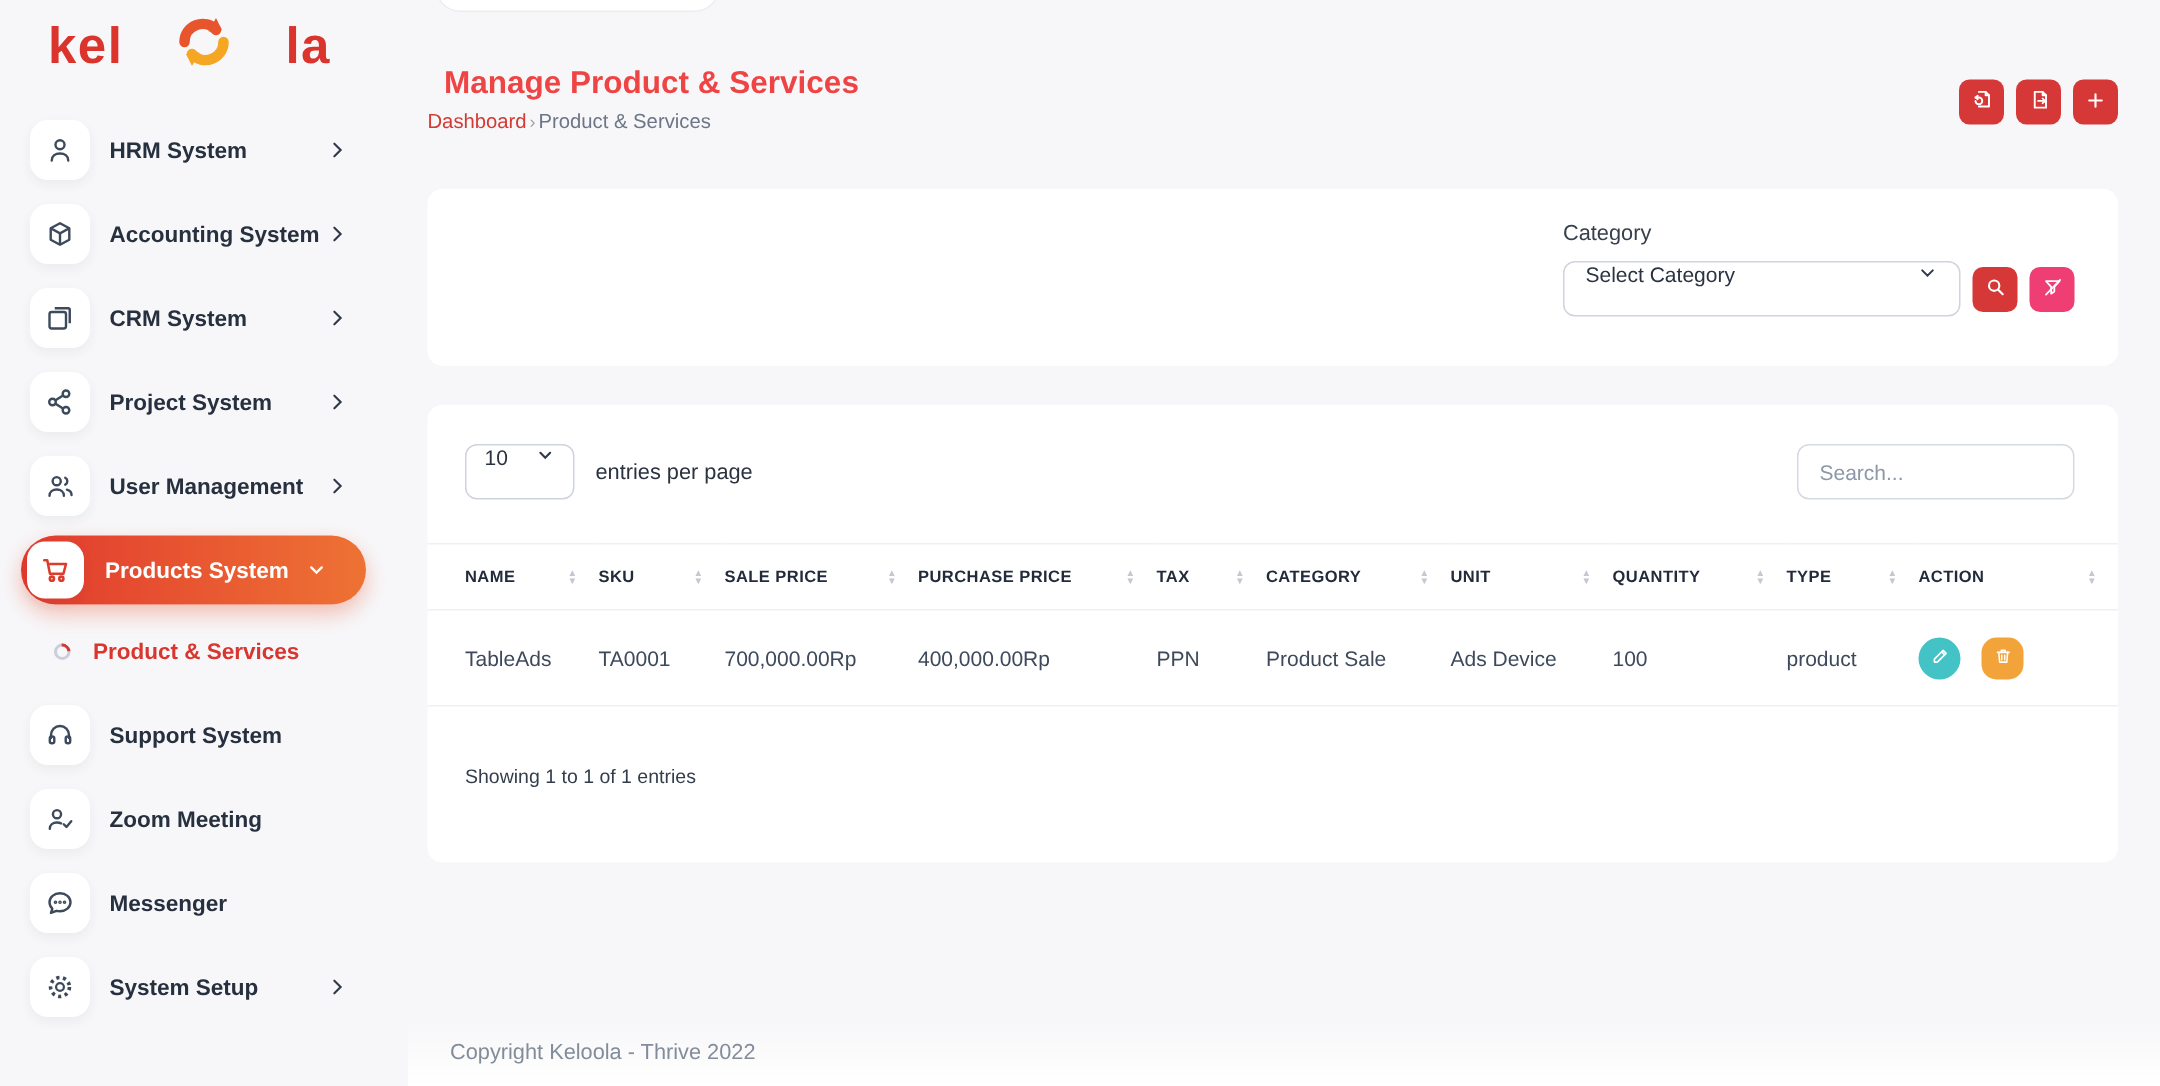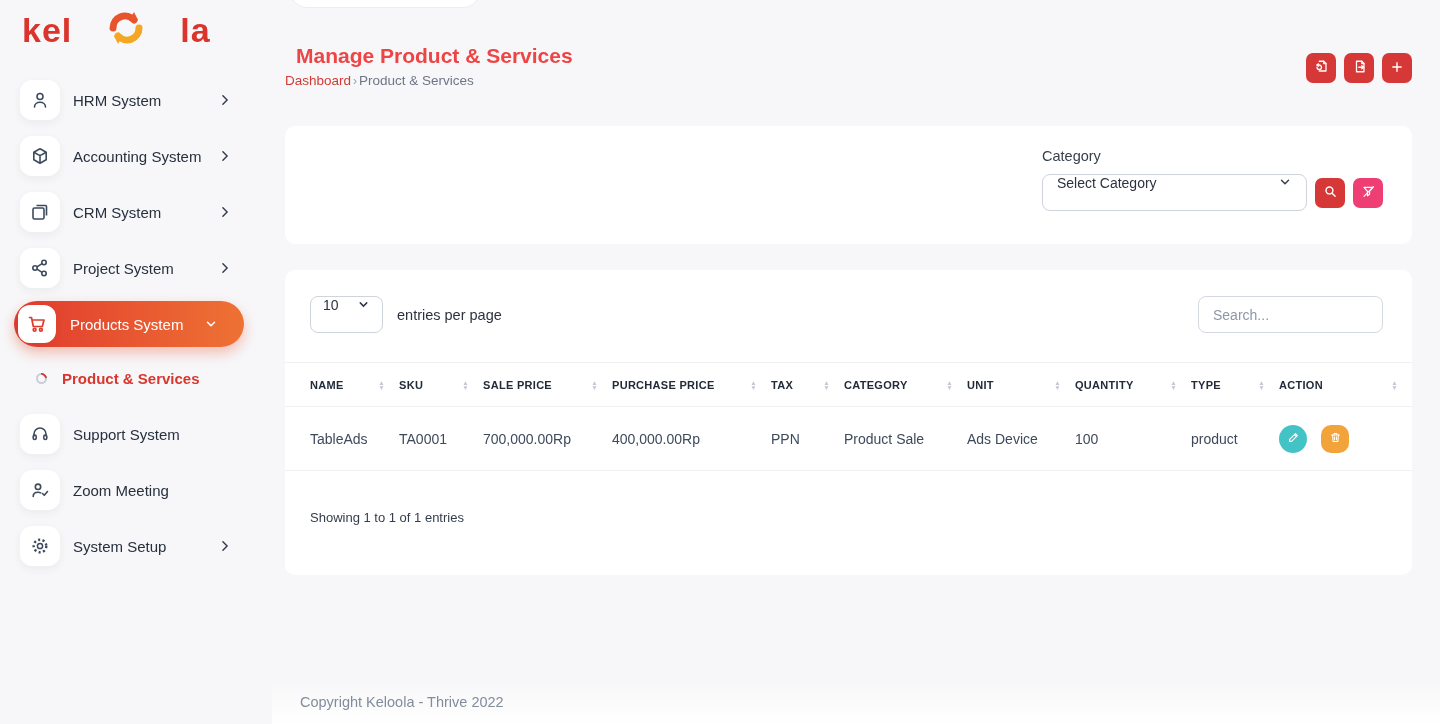"kel" .logo { left: 22px -> 32px }
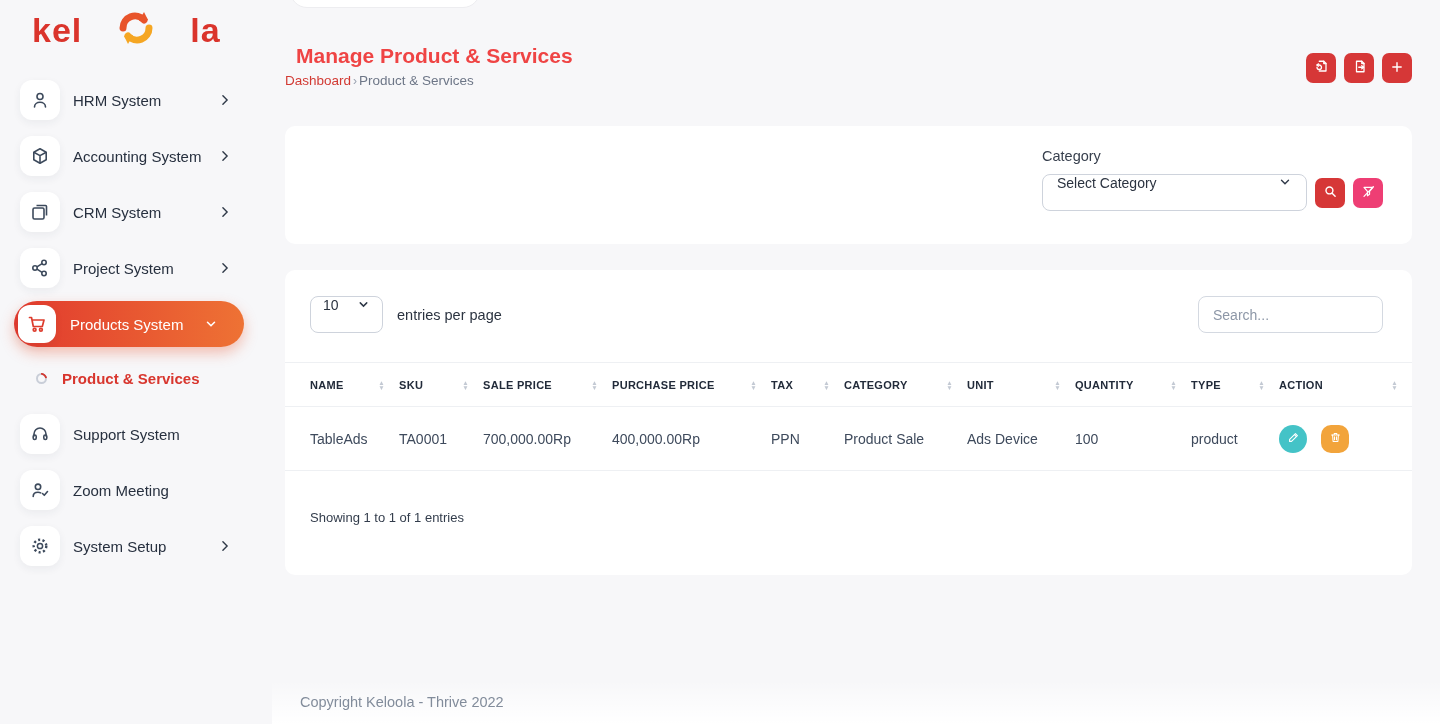"HRM System" .nav-label { font-weight: 400 -> 700 }
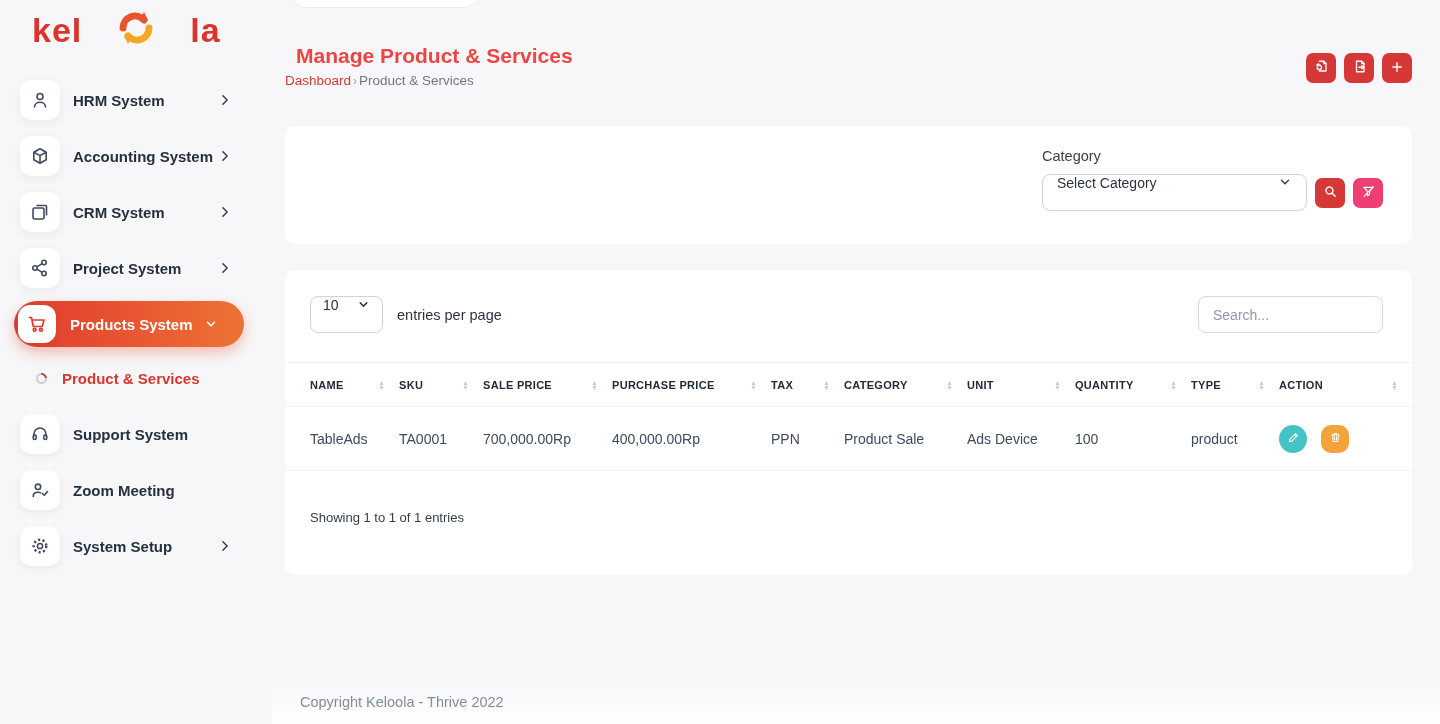"User Management" div.nav-item { html: none -> <div> <span> <svg> <circle></circle> <path></path> <path></path> </svg> </span> <span>User Management</span> <span> <svg> <polyline></polyline> </svg> </span> </div> }
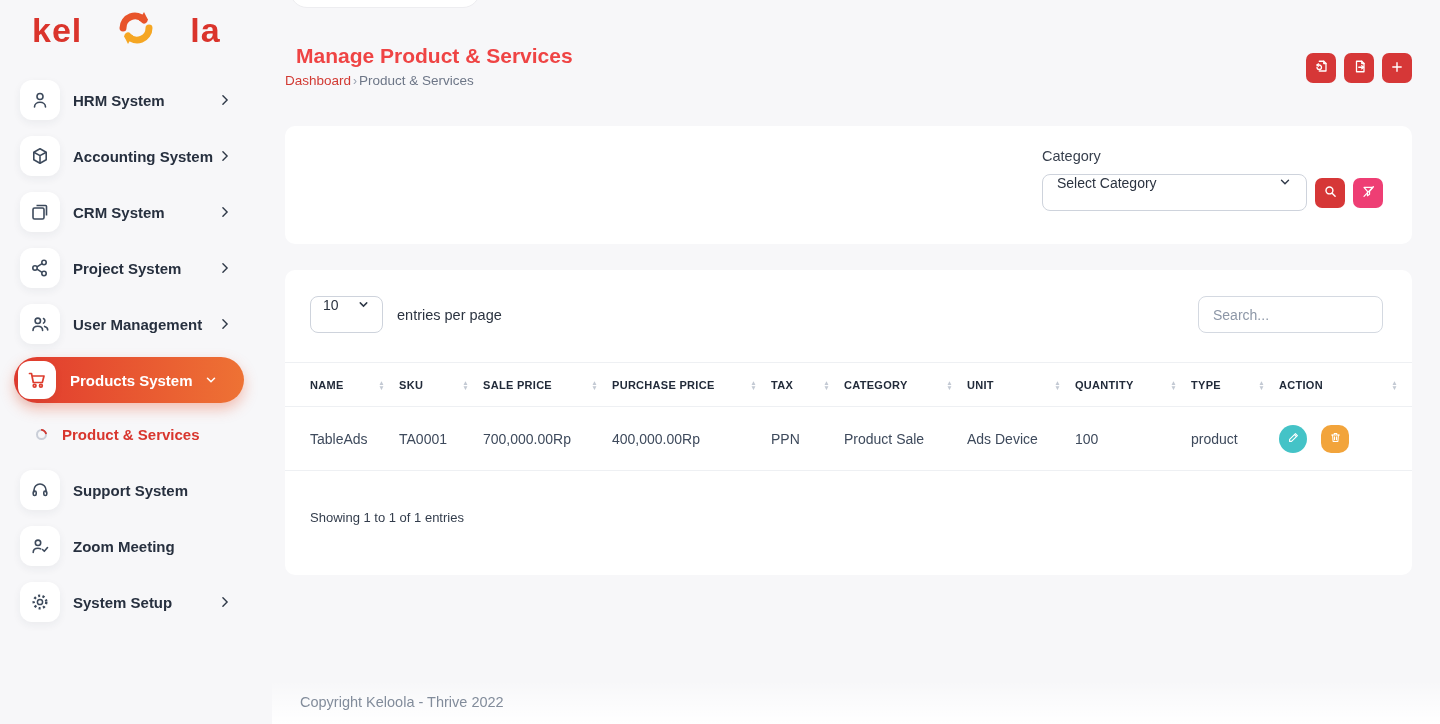"Messenger" div.nav-item { html: none -> <div> <span> <svg> <path></path> <circle></circle> <circle></circle> <circle></circle> </svg> </span> <span>Messenger</span> </div> }
